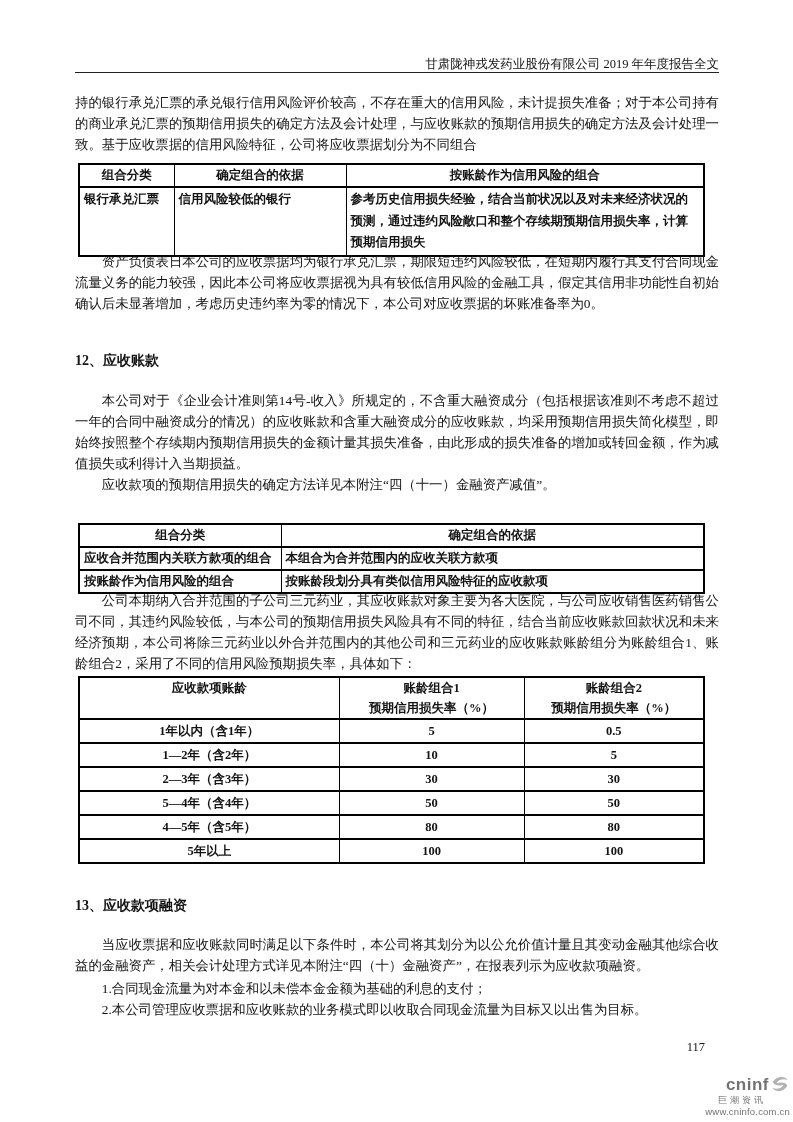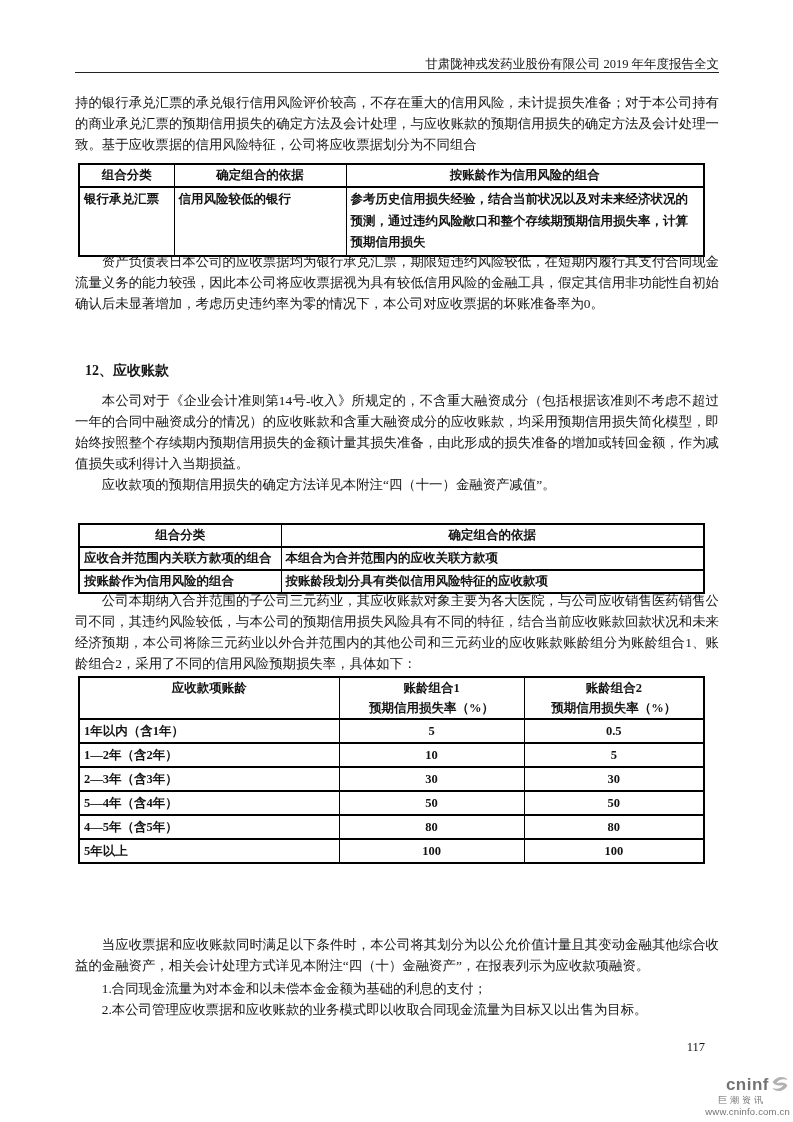"12、应收账款" .heading { margin: 10px -> 0 }
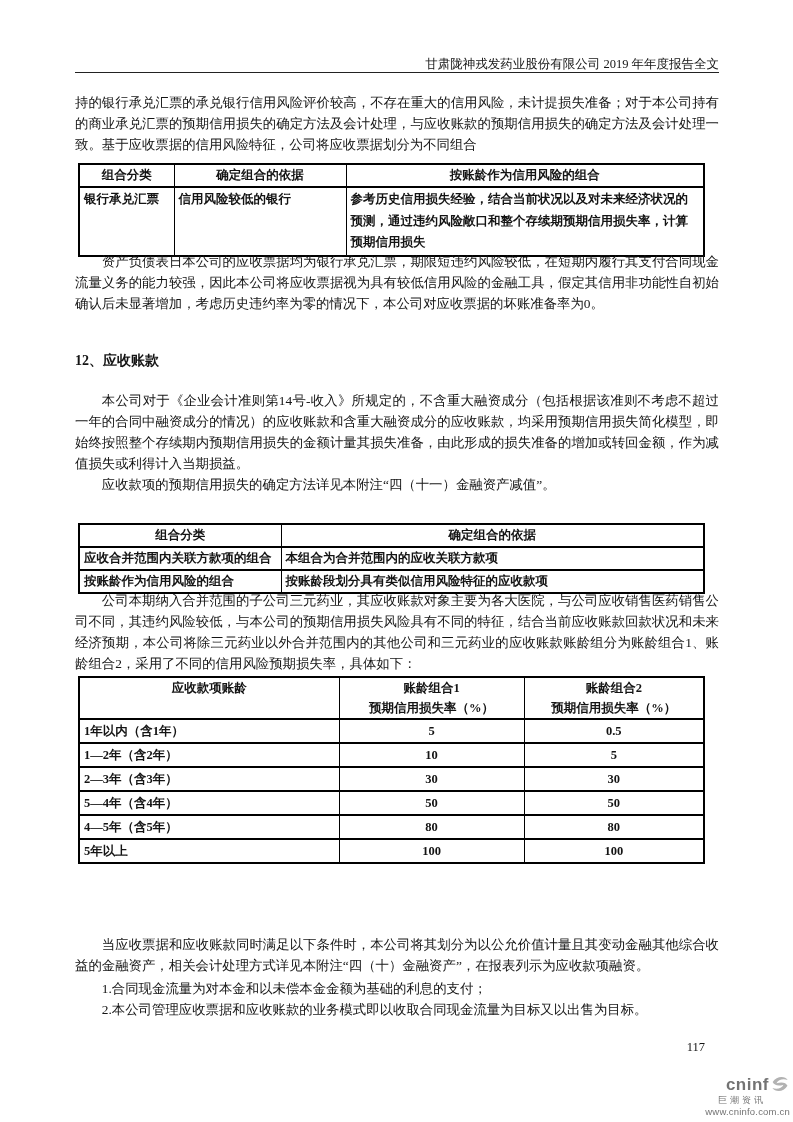"1年以内（含1年）" #table3 td { text-align: none -> center }
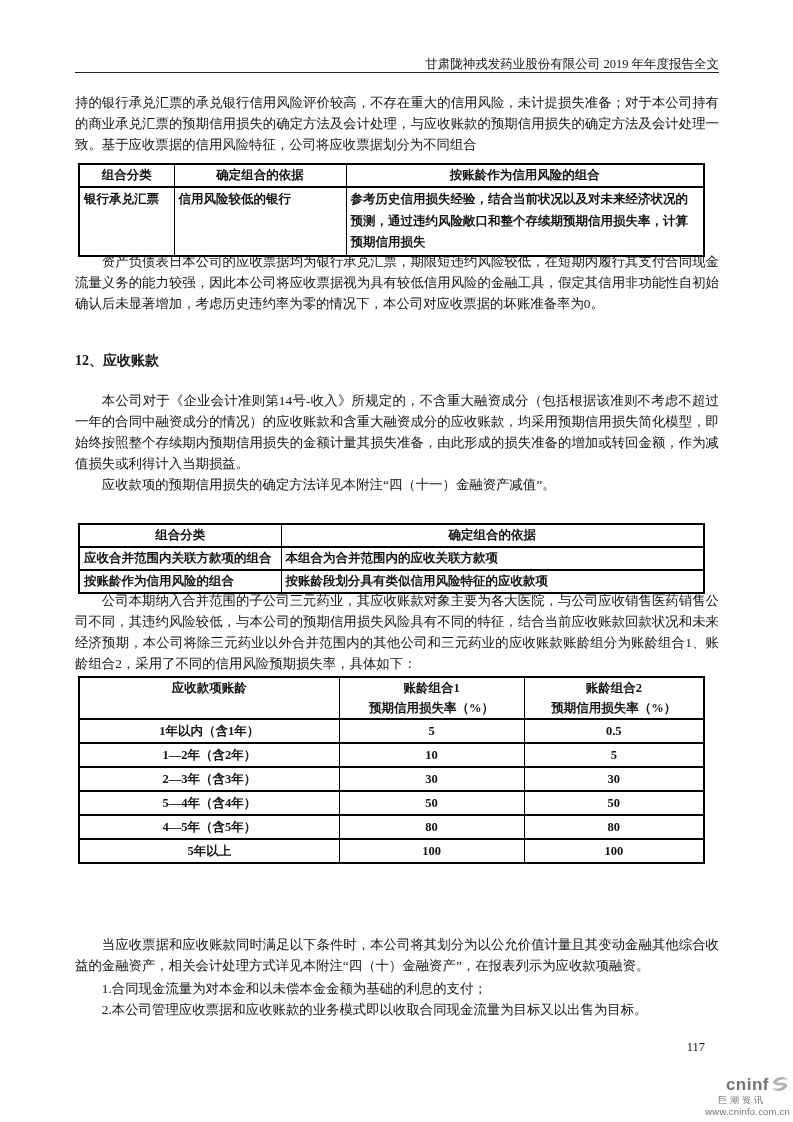"13、应收款项融资" div.blk { html: none -> <div> <p>13、应收款项融资</p> </div> }
